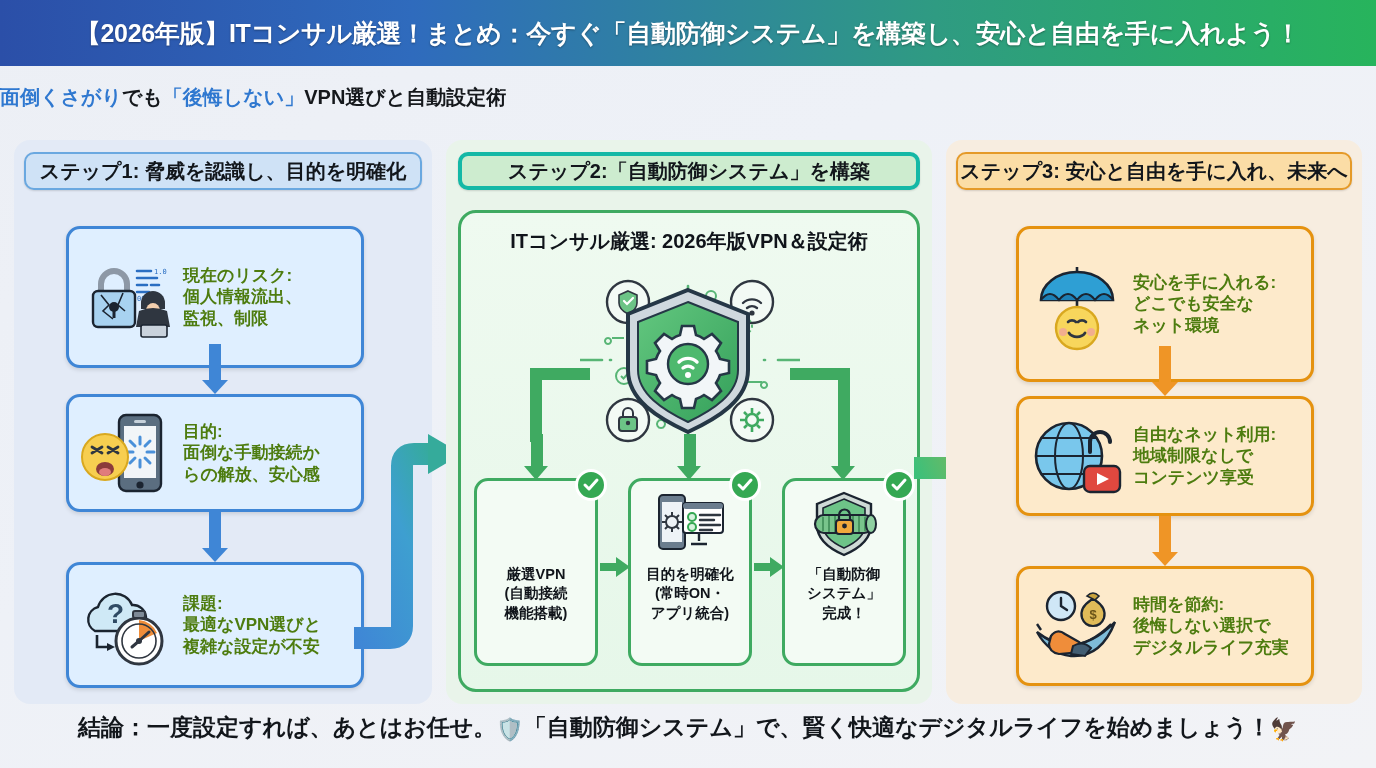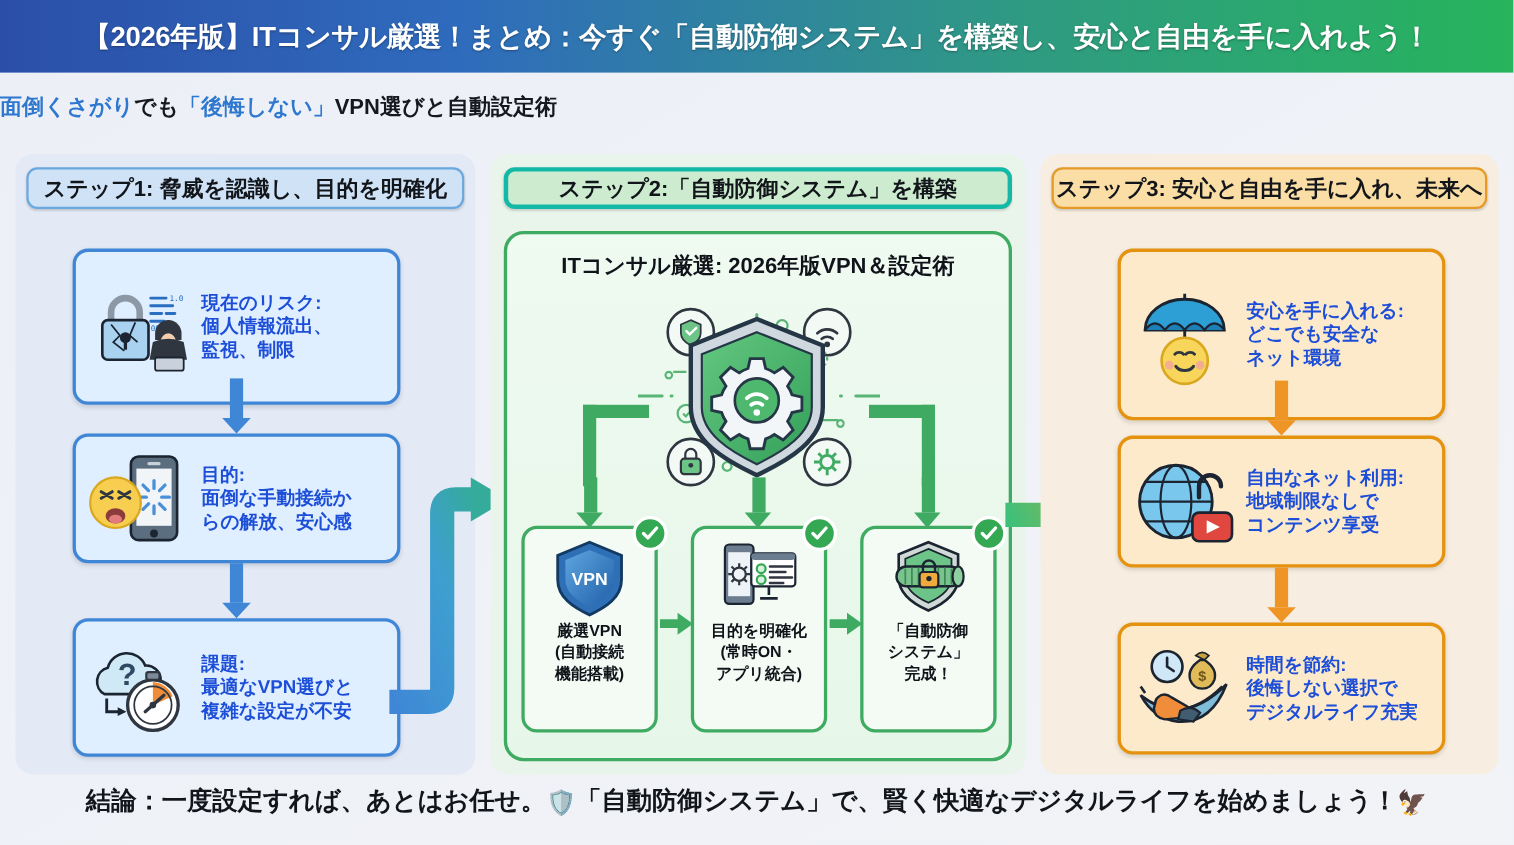"現在のリスク:" .card .txt { color: #1d4ed8 -> #4d7c0f }
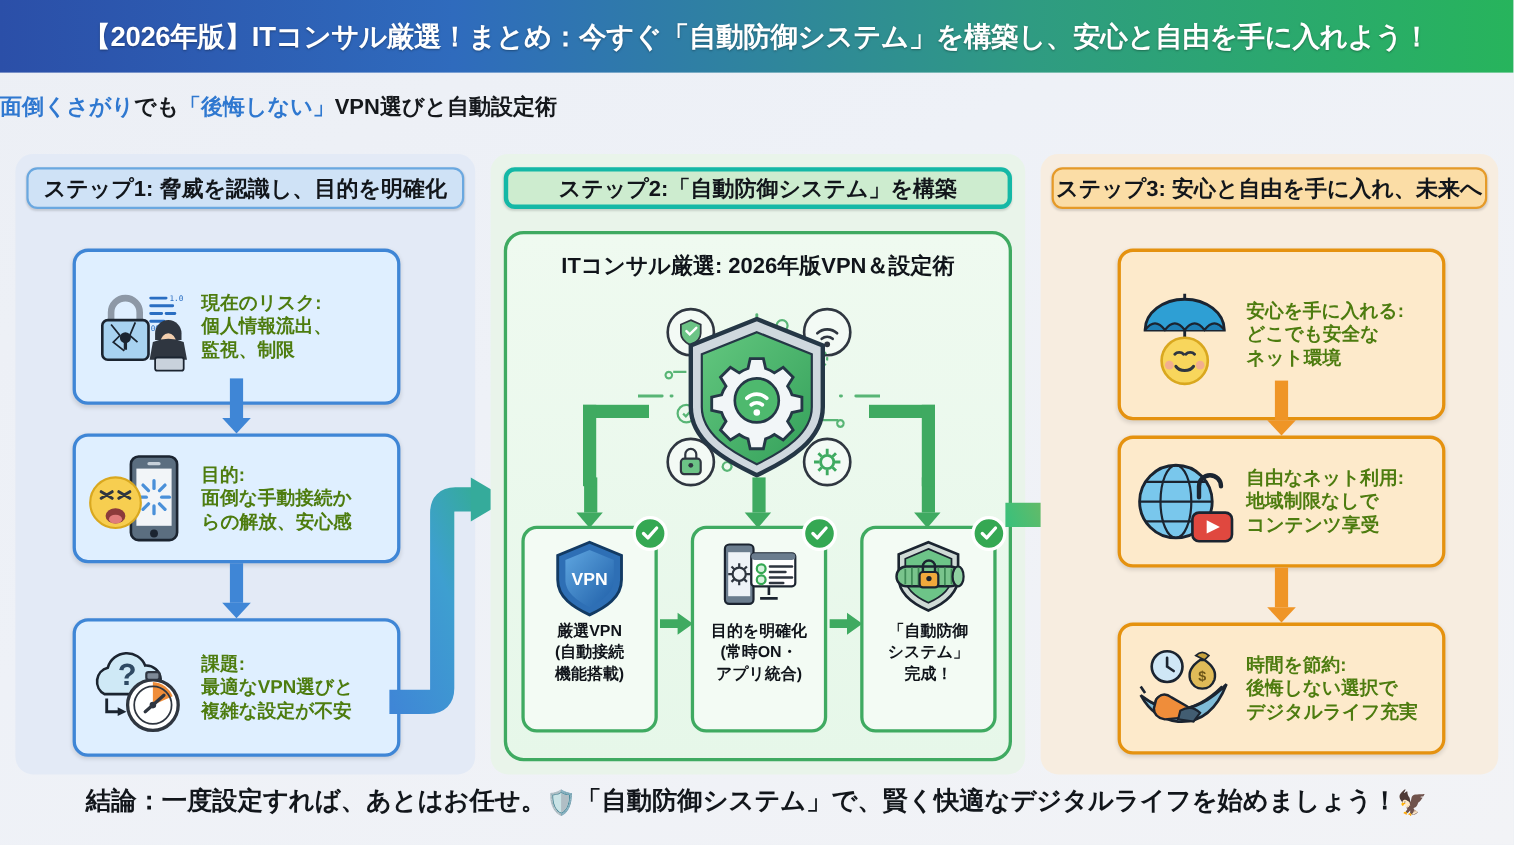"VPN" div.mini-icon { html: <div> <svg> <defs> <linearGradient> <stop></stop> <stop></stop> </linearGradient> </defs> <path></path> <path></path> <text>VPN</text> </svg> </div> -> none }
